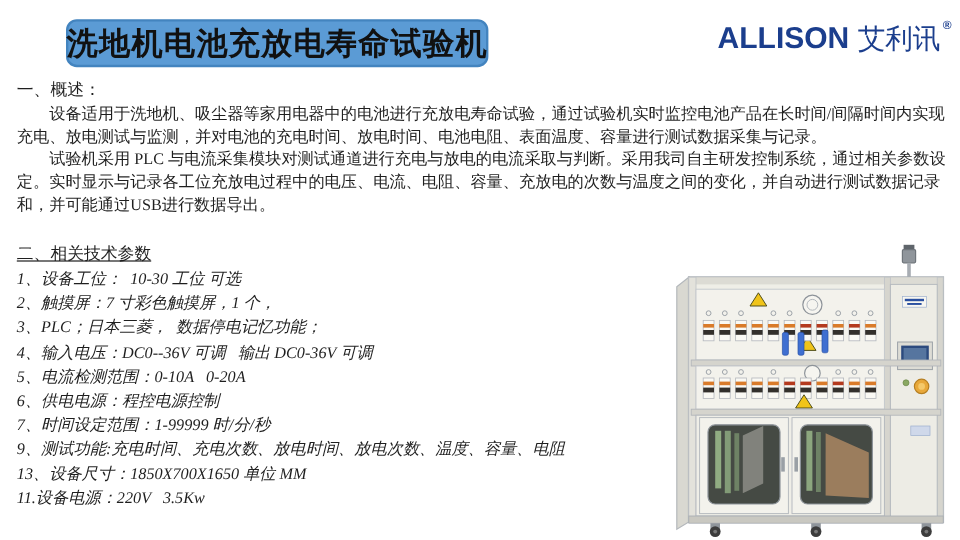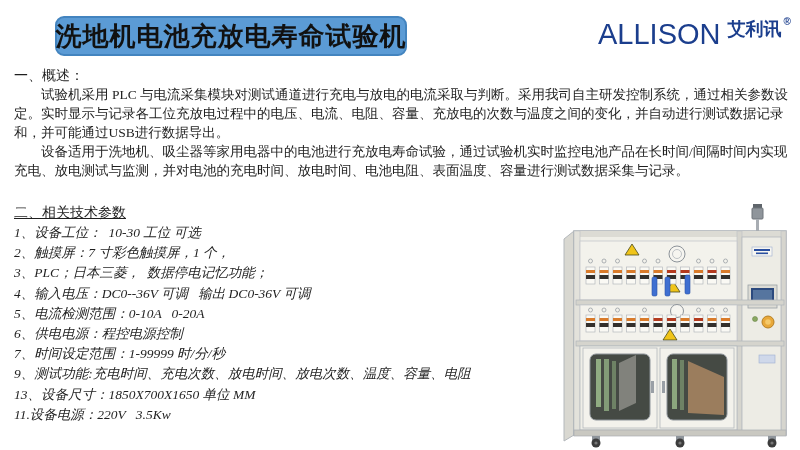"ALLISON" .logo .latin { font-size: 29px -> 25px; font-weight: 400 -> 700 }
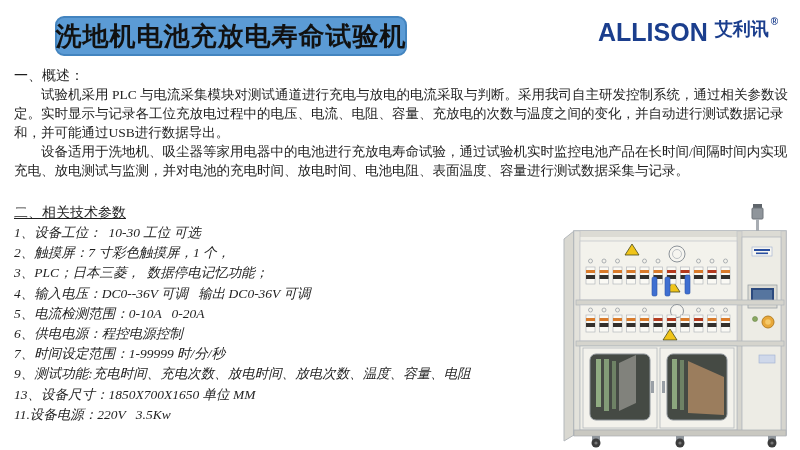"艾利讯" .logo .cjk { font-size: 18px -> 23px; font-weight: 700 -> 400 }
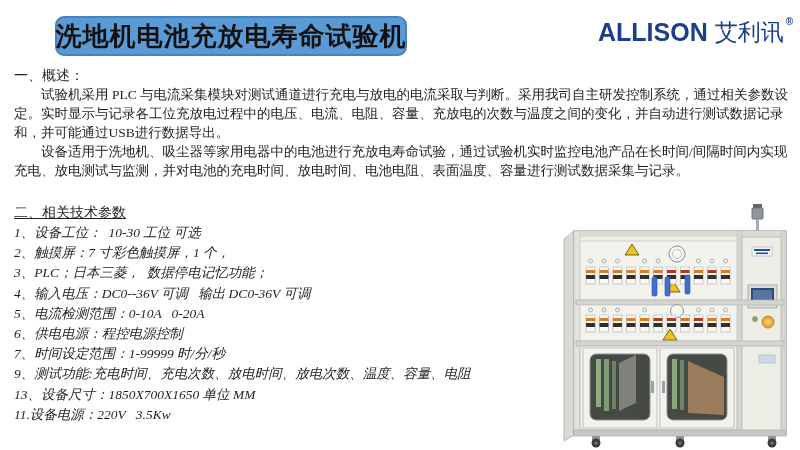"试验机采用 PLC" p.para { order: before "设备适用于洗地机、吸尘器等家用电器中的电池进行充放电寿命试验，通过试验机实时监控" -> after "设备适用于洗地机、吸尘器等家用电器中的电池进行充放电寿命试验，通过试验机实时监控" }
